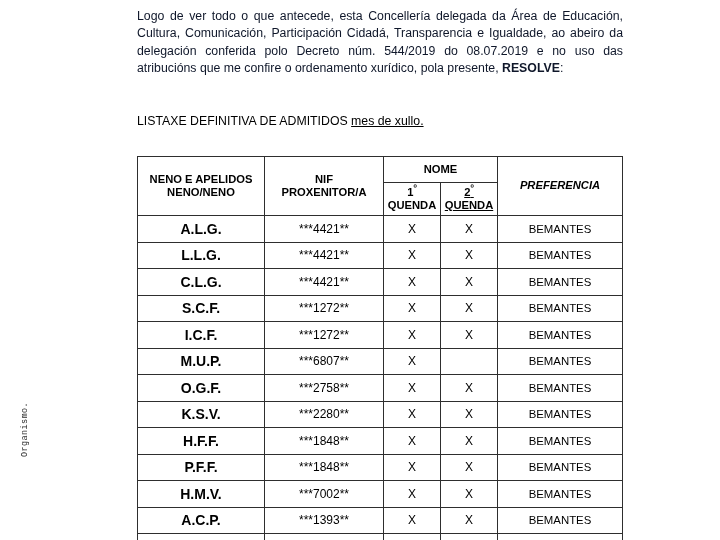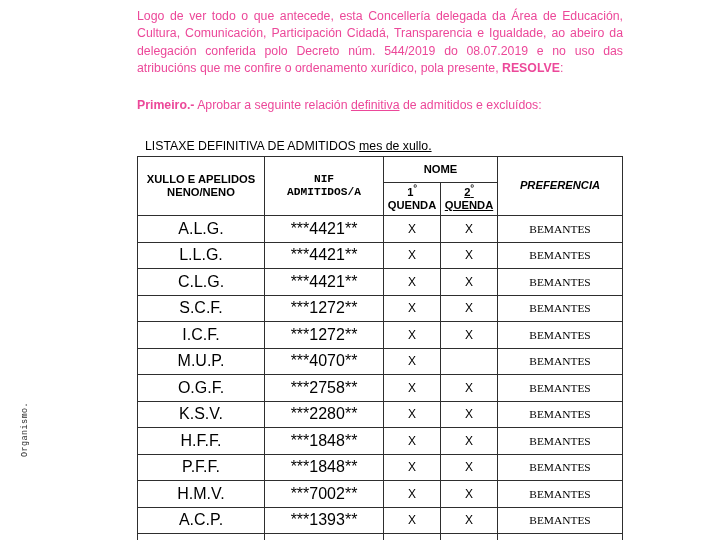"Logo de ver todo o" p.para { color: #ec4899 -> #0f172a }
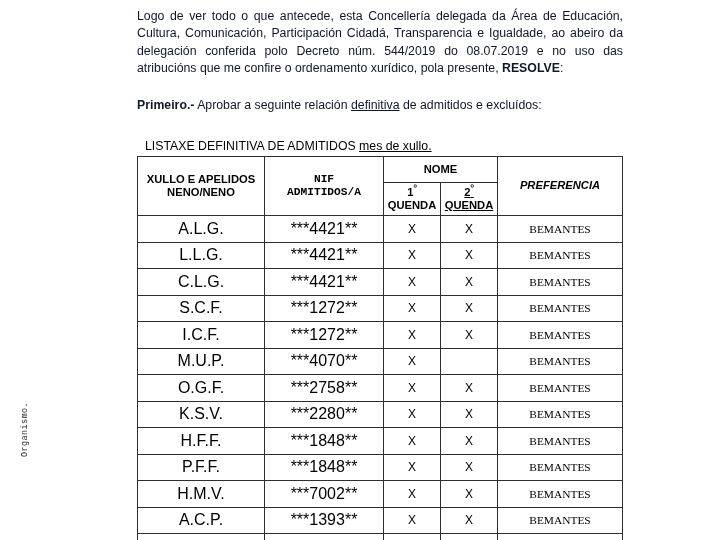"Primeiro.- Aprobar a seguinte relación" p.para { html: <p><b>Primeiro.-</b><span> Aprobar a seguinte relación </span><span>definitiva</span><span> de admitidos e excluídos:</span></p> -> none }
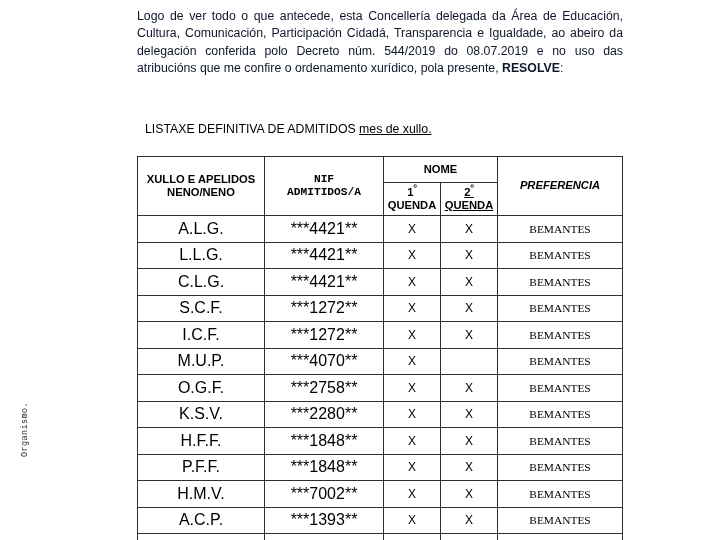"LISTAXE DEFINITIVA DE ADMITIDOS mes" p.listaxe { margin: 8px -> 0 }
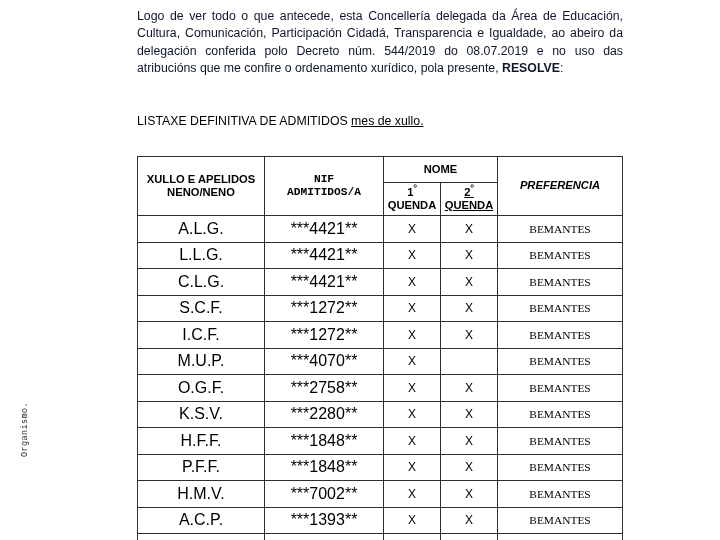"XULLO E APELIDOS" span { text: XULLO -> NENO }
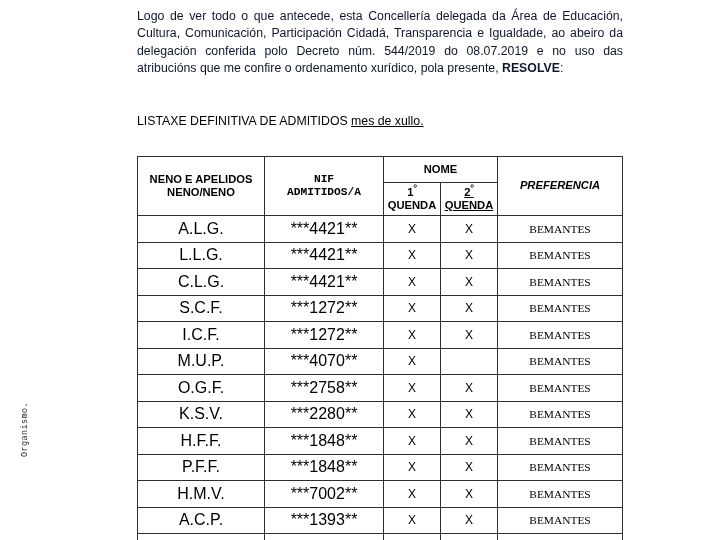"NIF" th.h-nif { font-family: Liberation Mono, monospace -> none }
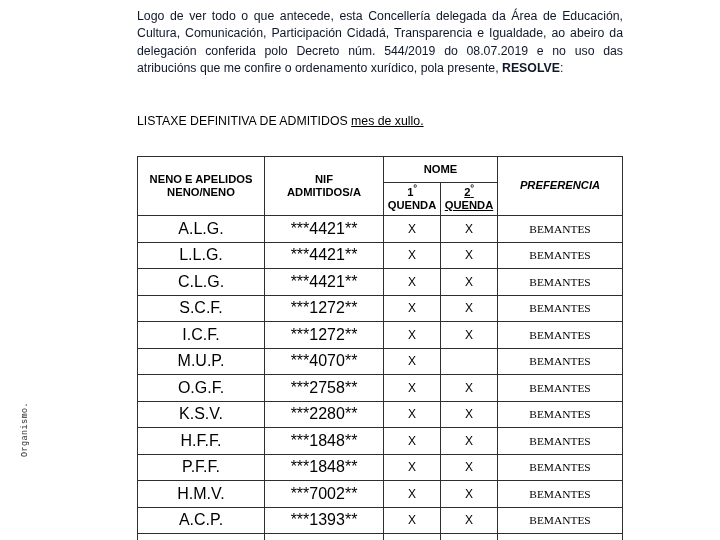"ADMITIDOS/A" span { text: ADMITIDOS/A -> PROXENITOR/A }
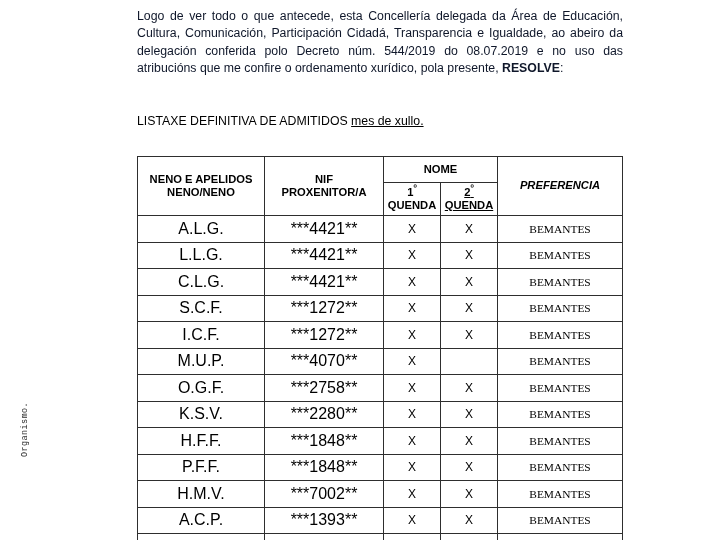"A.L.G." td.c-nome { font-size: 16px -> 14px; font-weight: none -> bold }
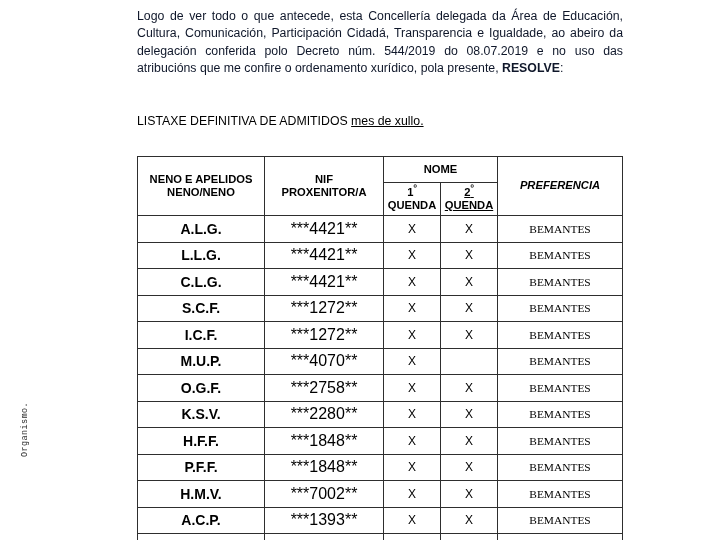"***4421**" td.c-nif { font-size: 16px -> 12px }
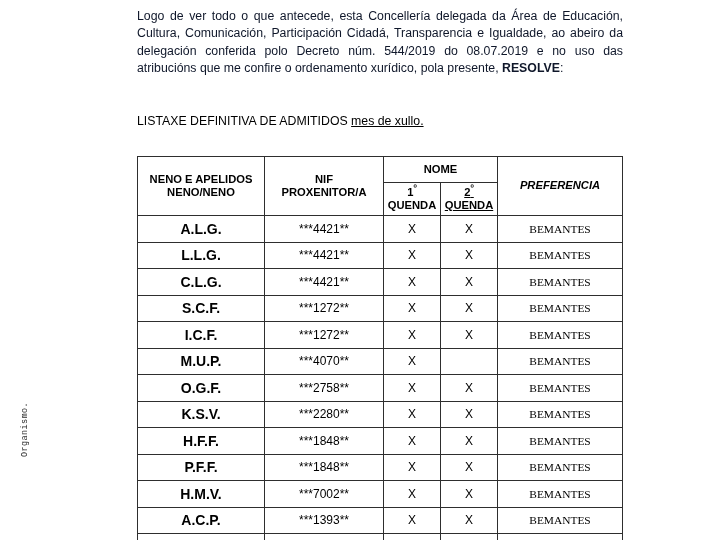"BEMANTES" td.c-pref { font-family: Liberation Serif, serif -> none }
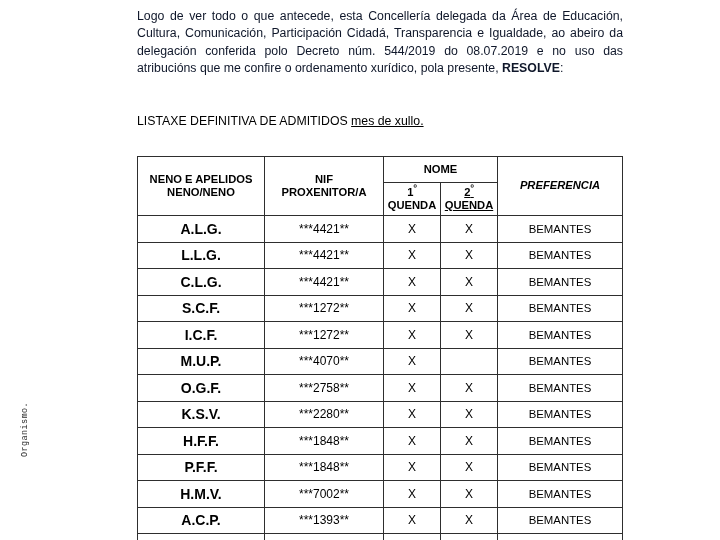"***4070**" td.c-nif { text: 4070 -> 6807 }
